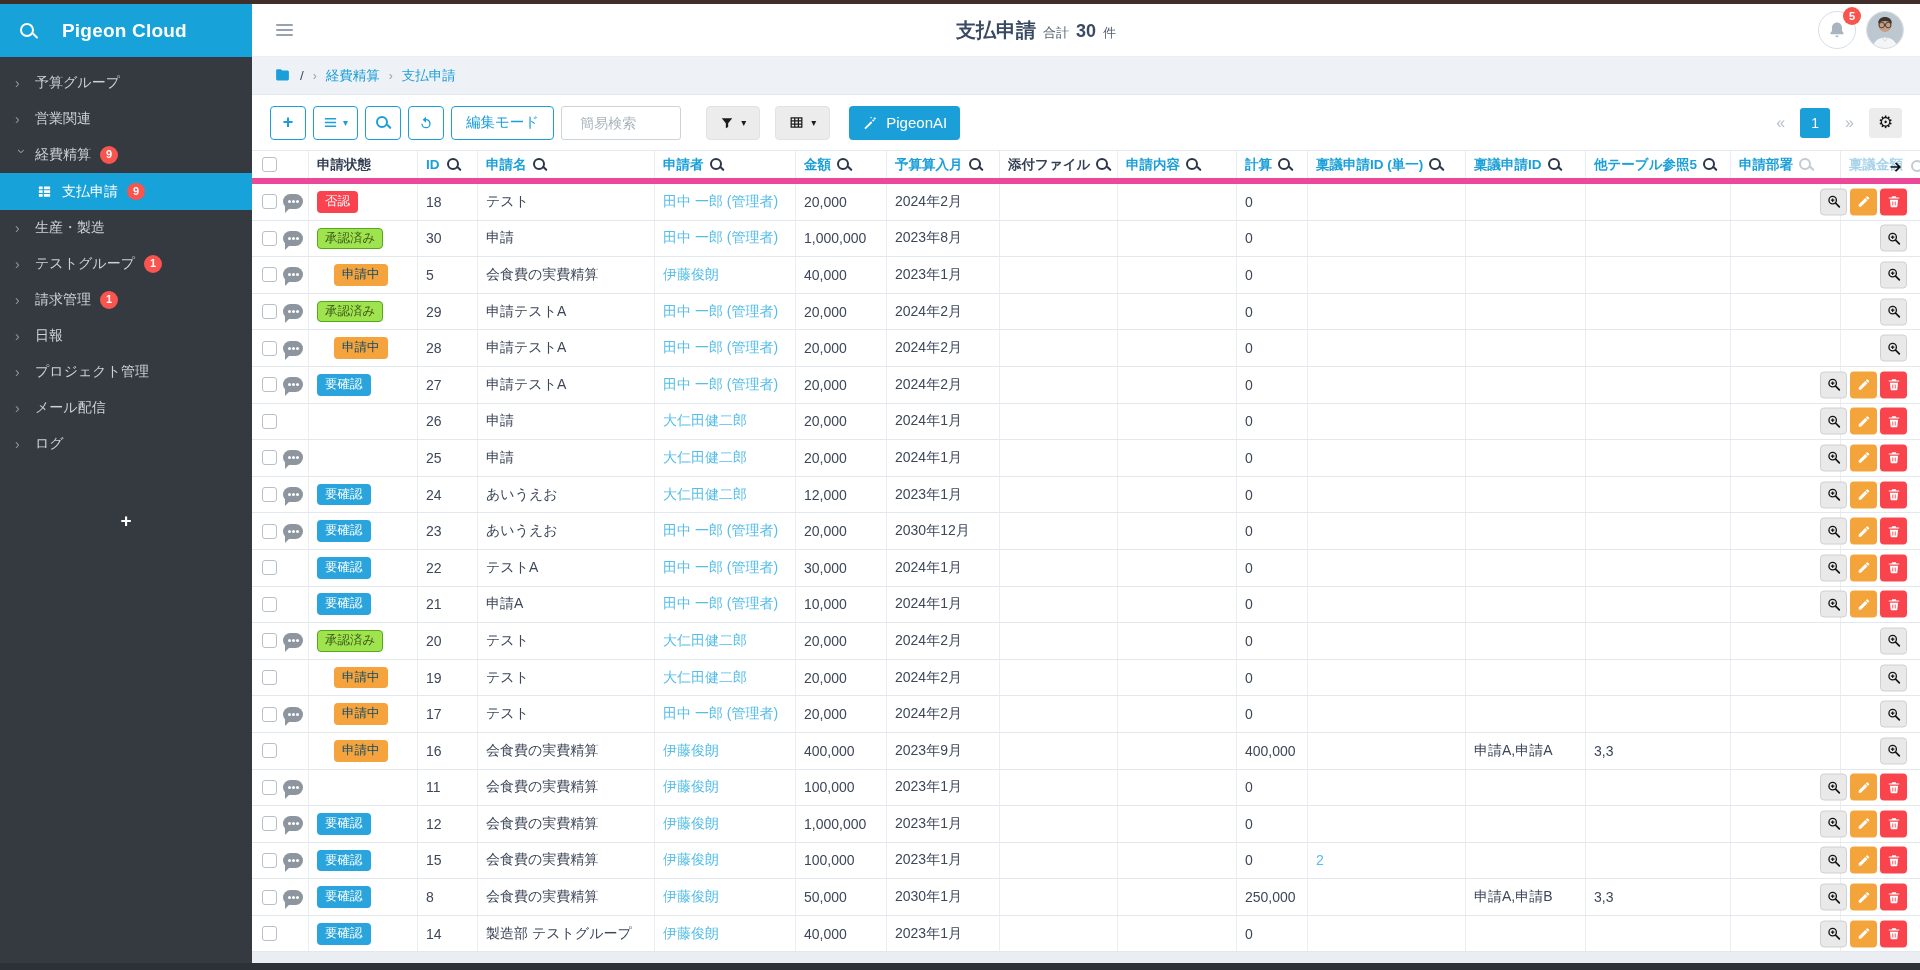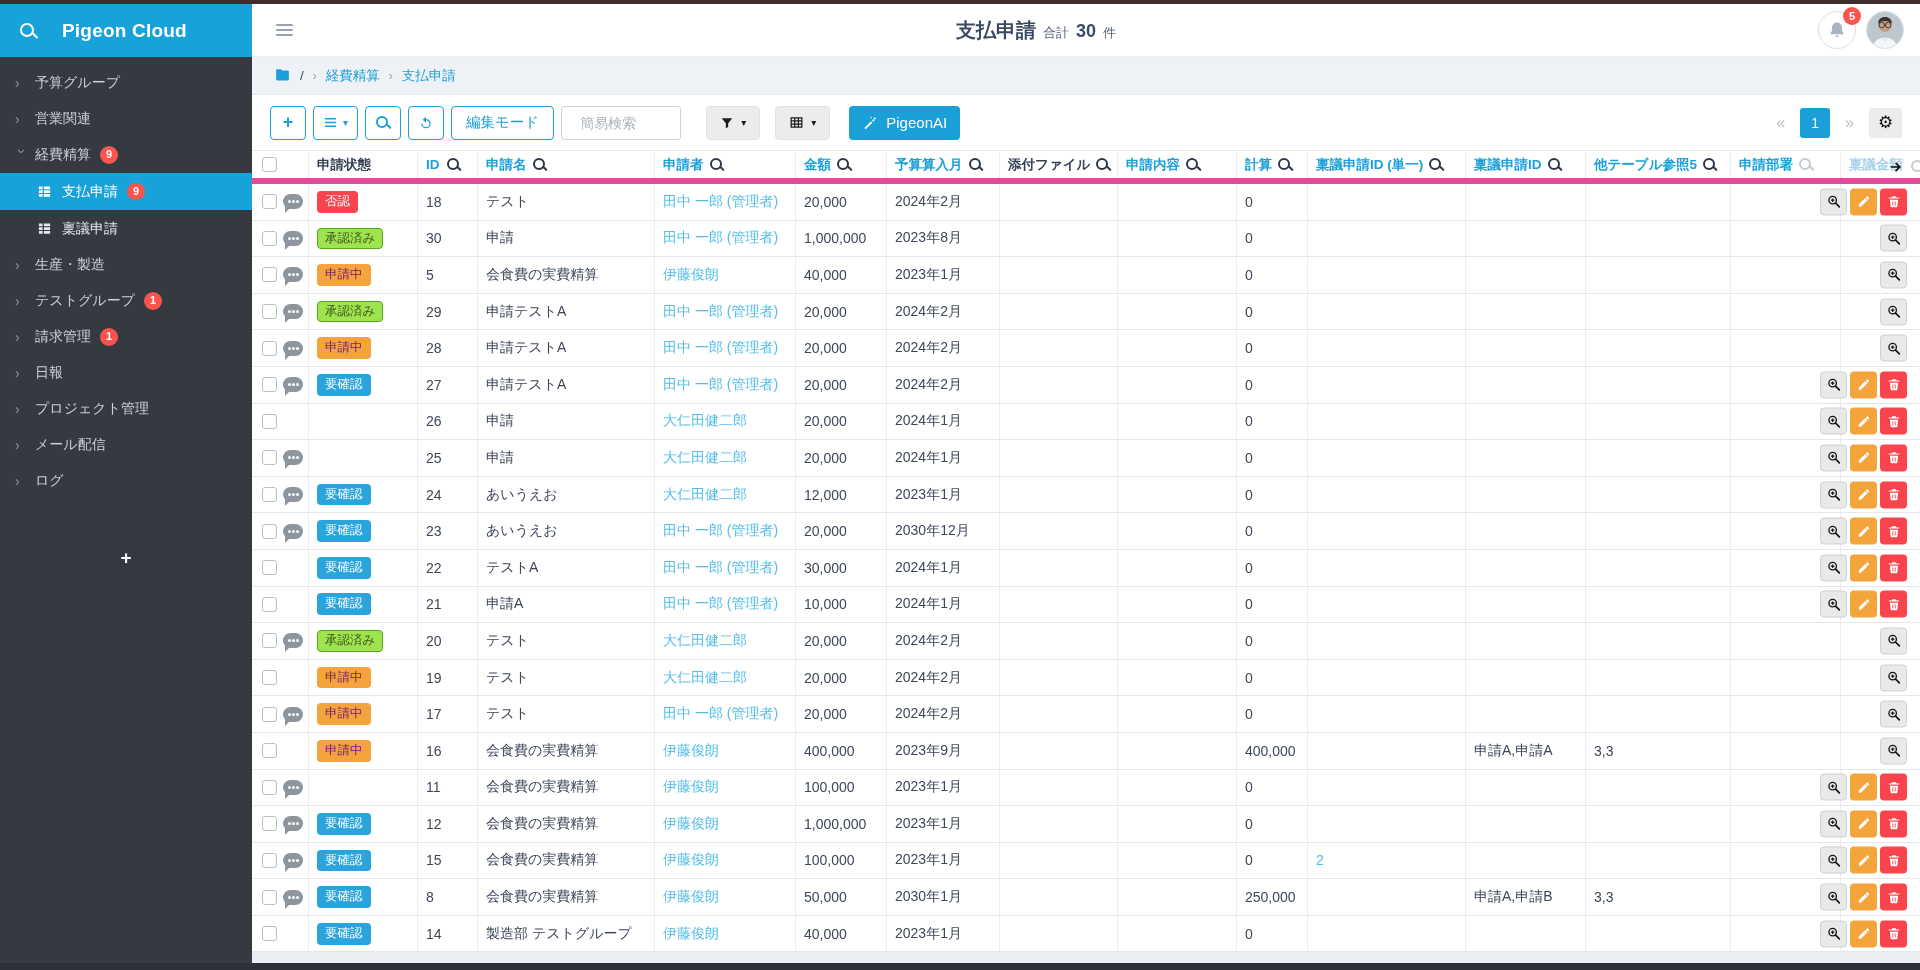"稟議申請" div.nav-child { html: <div> <span> <svg> <path></path> </svg> </span> <span>稟議申請</span> </div> -> none }
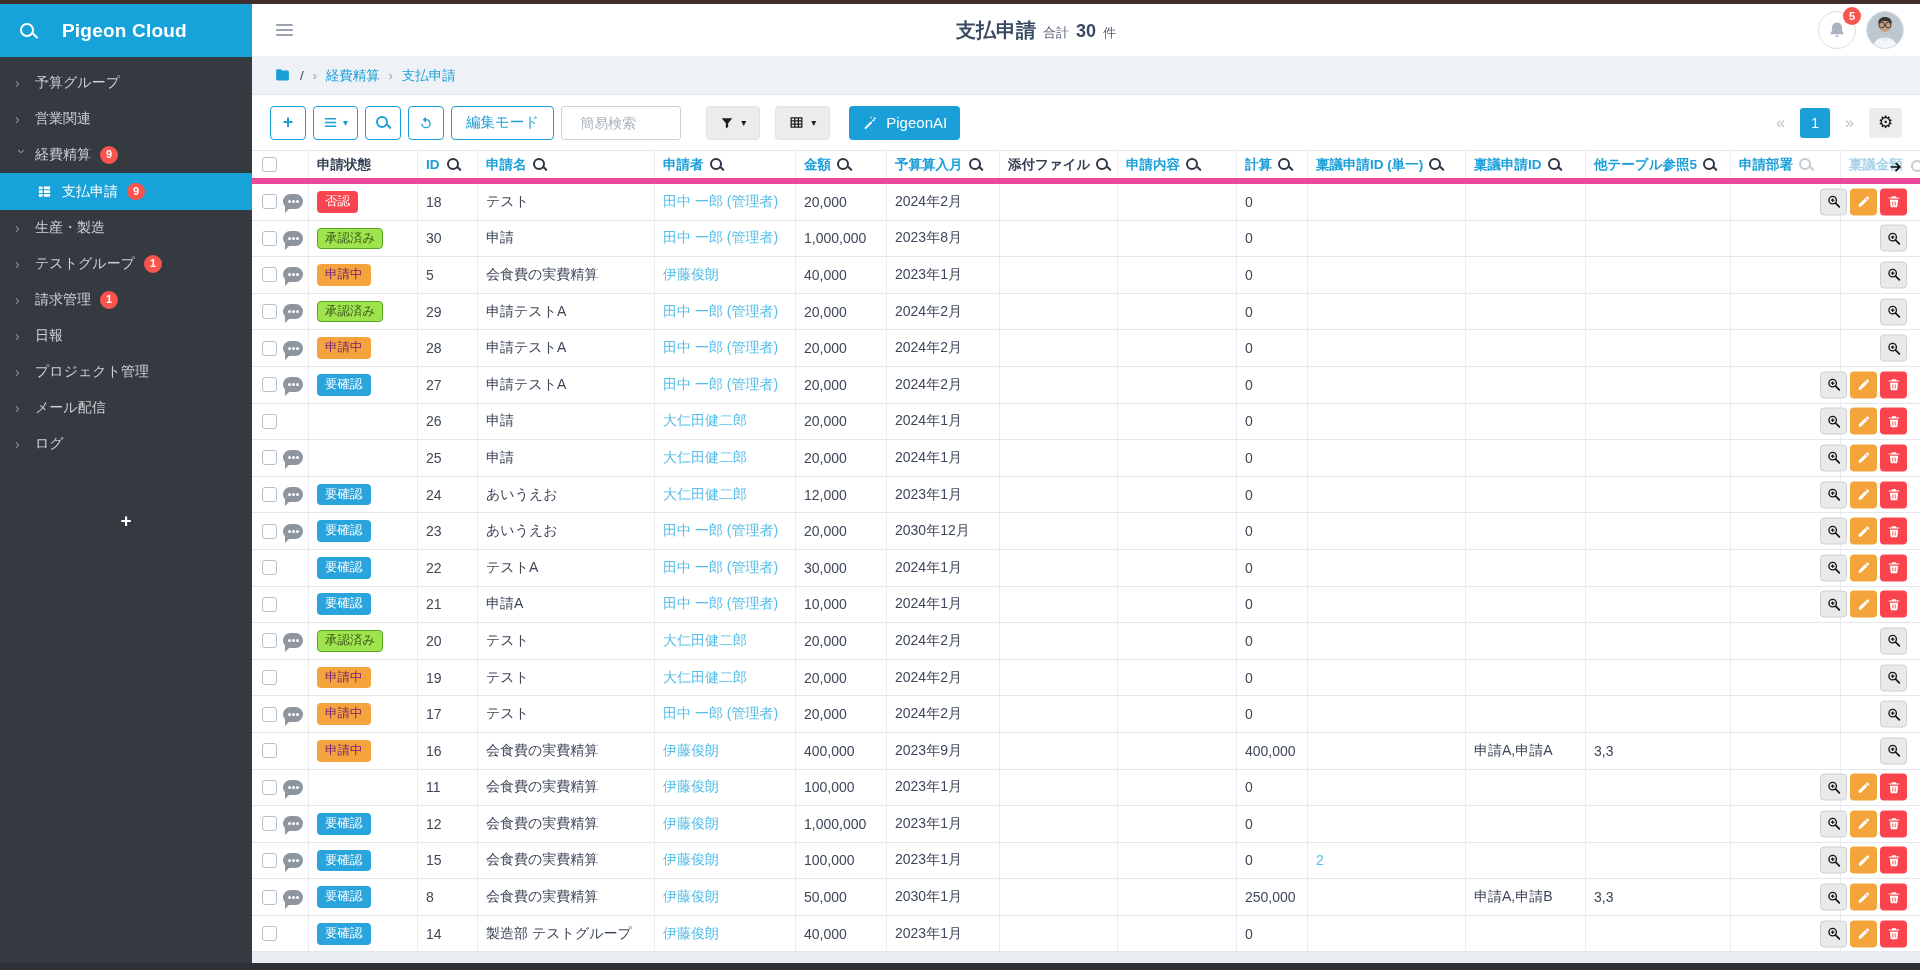"申請中" .st-pending { color: #701a75 -> #0c4a6e; margin-left: none -> 17px }
